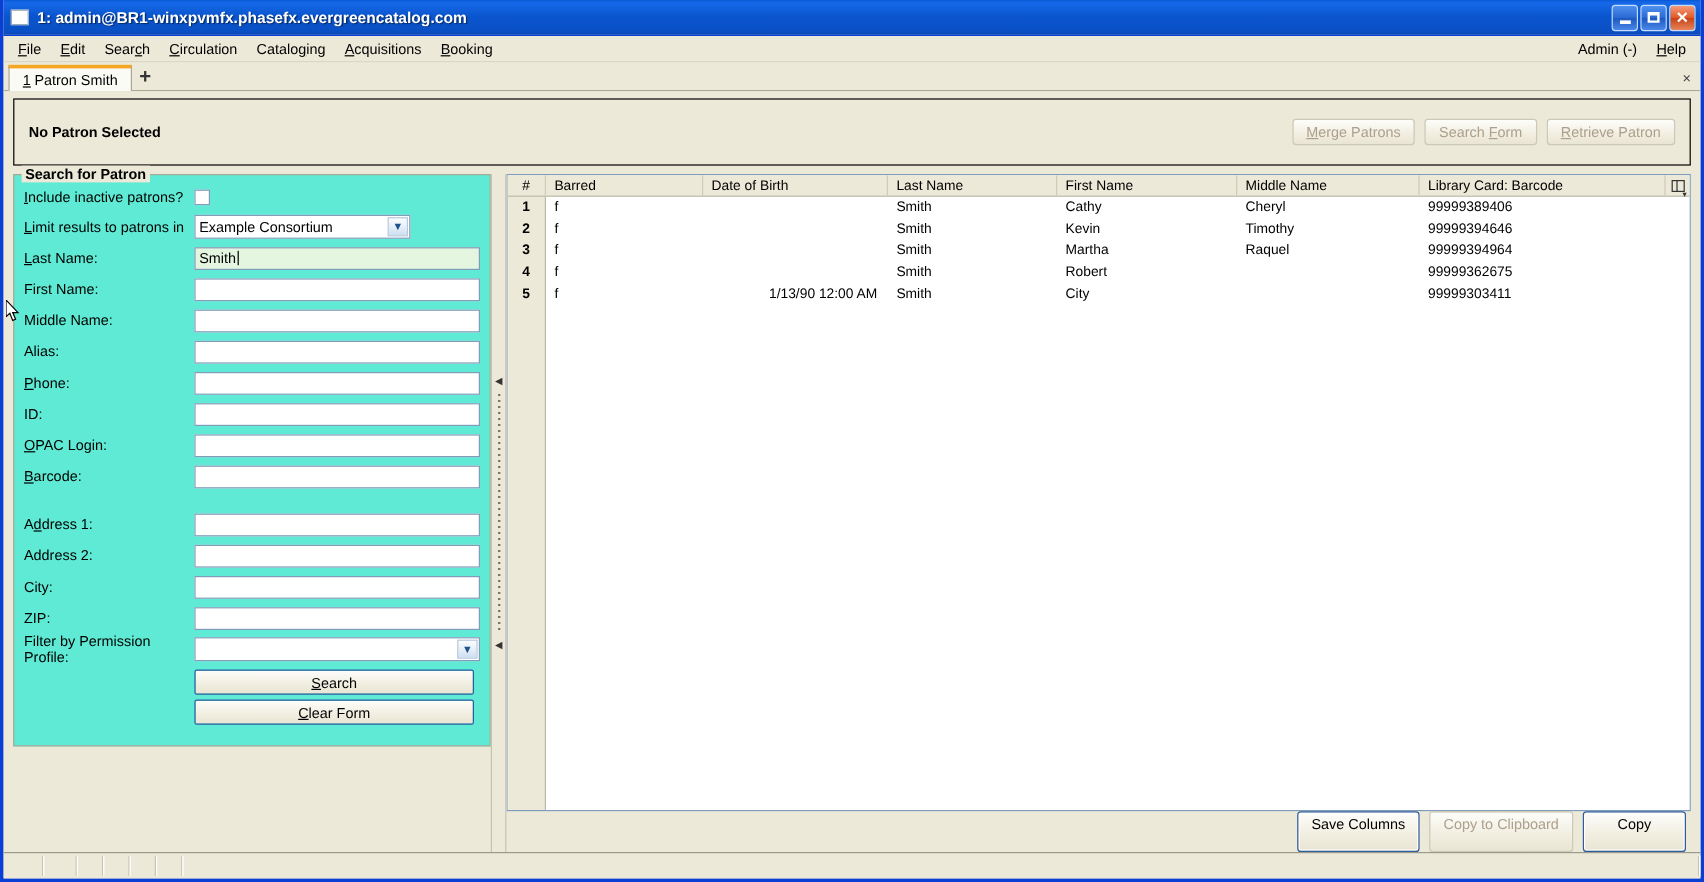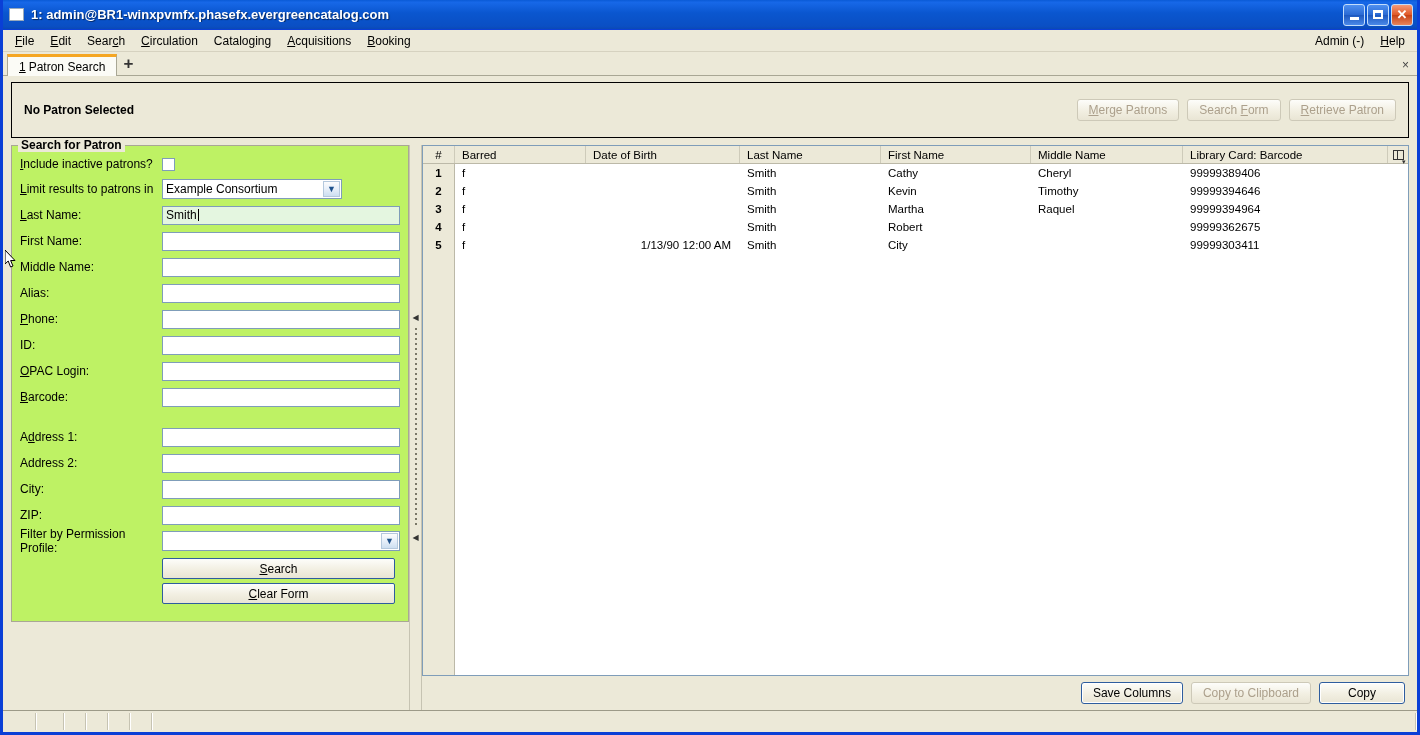"Patron Search" span { text: Search -> Smith }
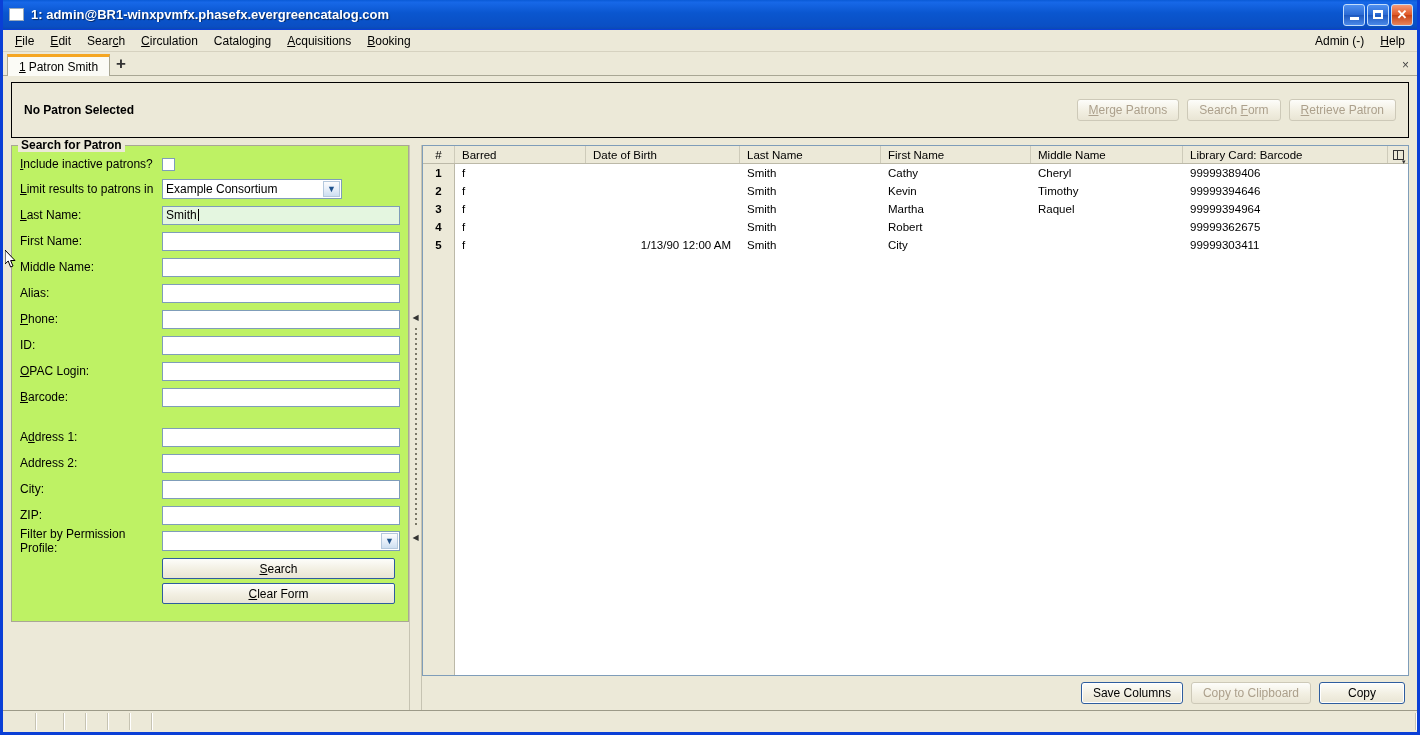"Search for Patron" .fieldset { background: #bef264 -> #5eead4 }
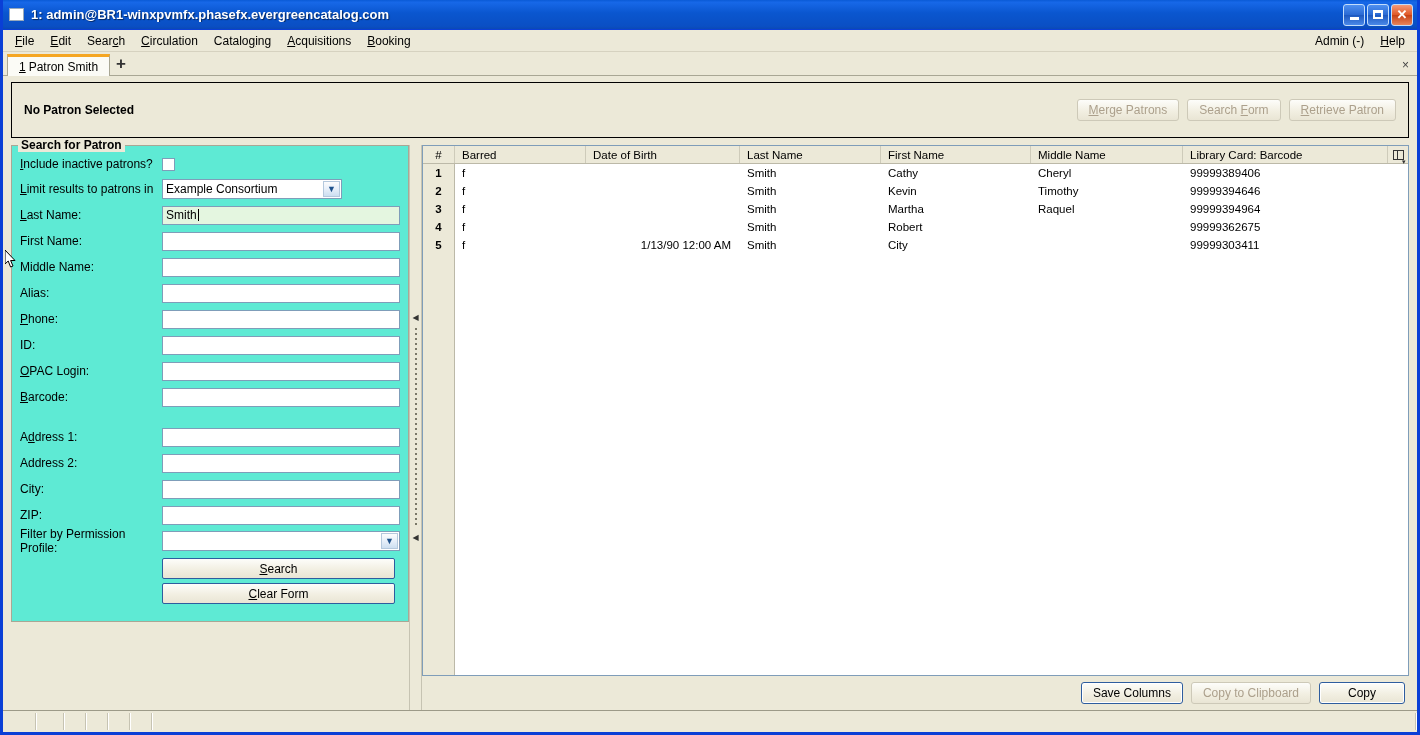"Save Columns" .grid-actions { align-items: center -> none }
